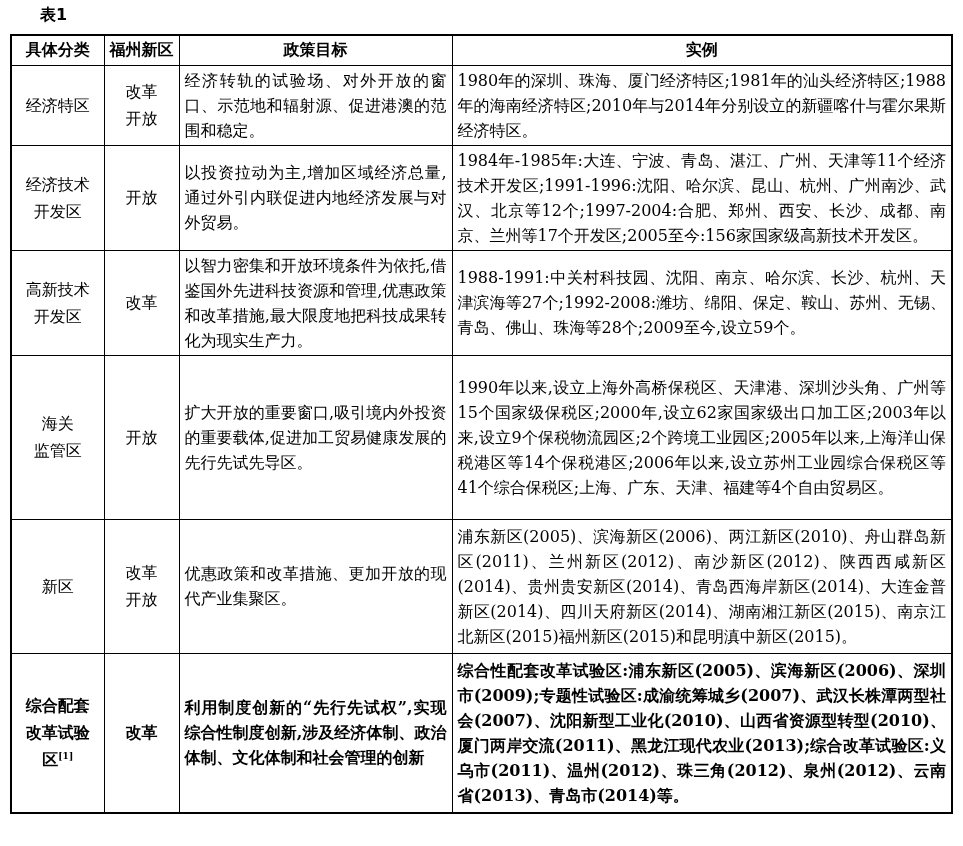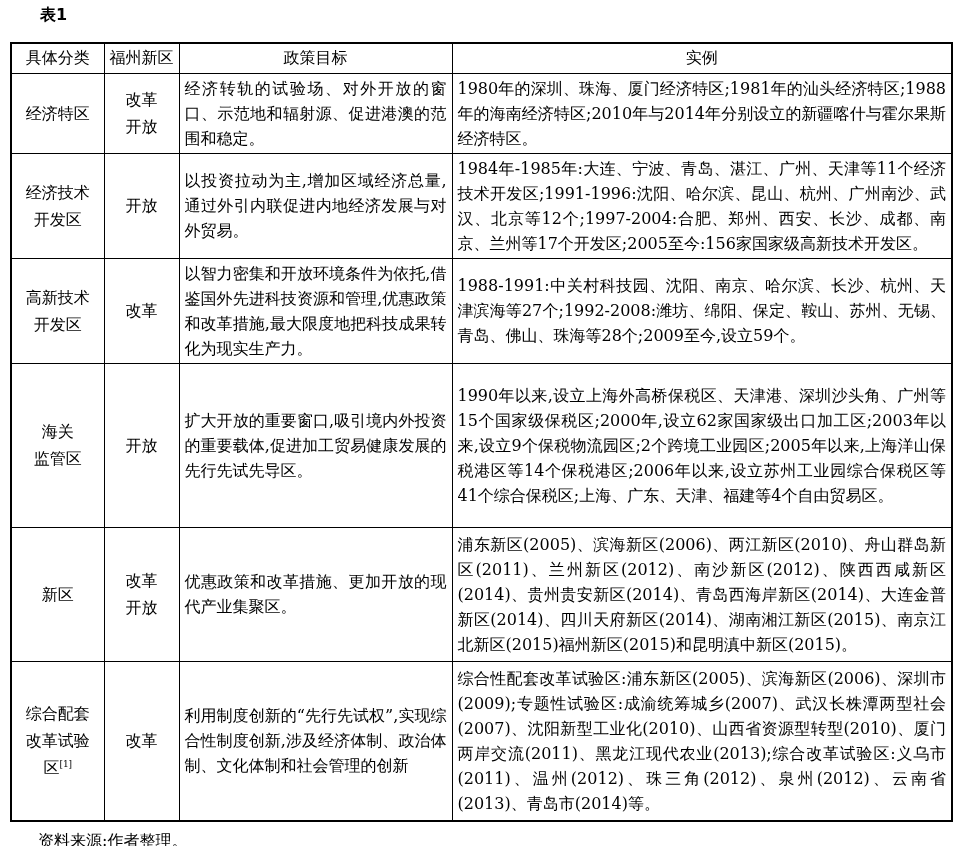"表1" .title-row { padding-top: 13px -> 5px }
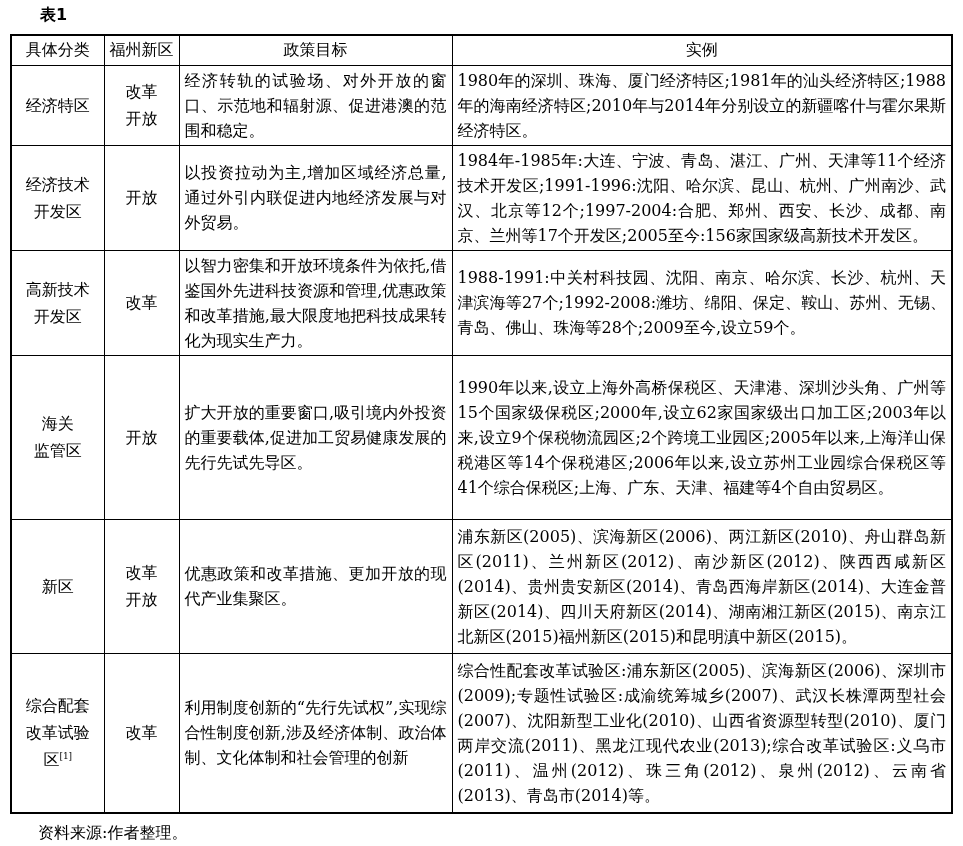"具体分类" table.sez th { font-weight: normal -> bold }
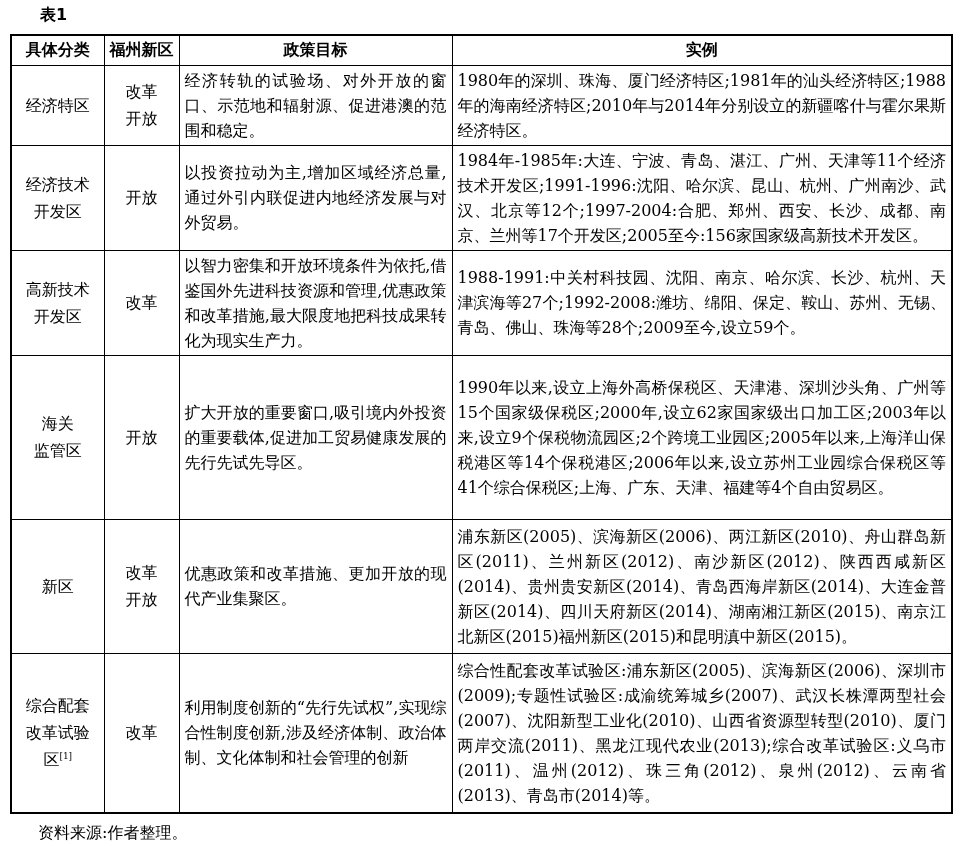"综合性配套改革试验区:浦东新区(2005)、滨海新区(2006)、深圳市(200" tr.r5 td { font-weight: none -> bold }
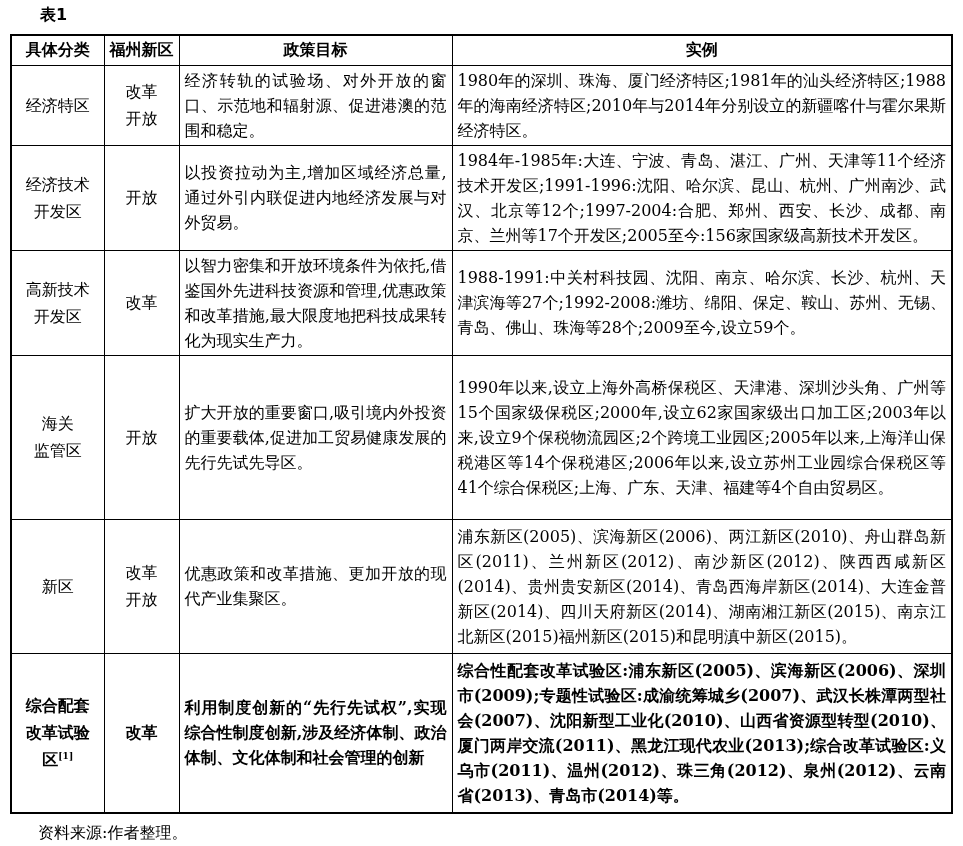"资料来源:作者整理。" div.source { html: <div>资料来源:作者整理。</div> -> none }
